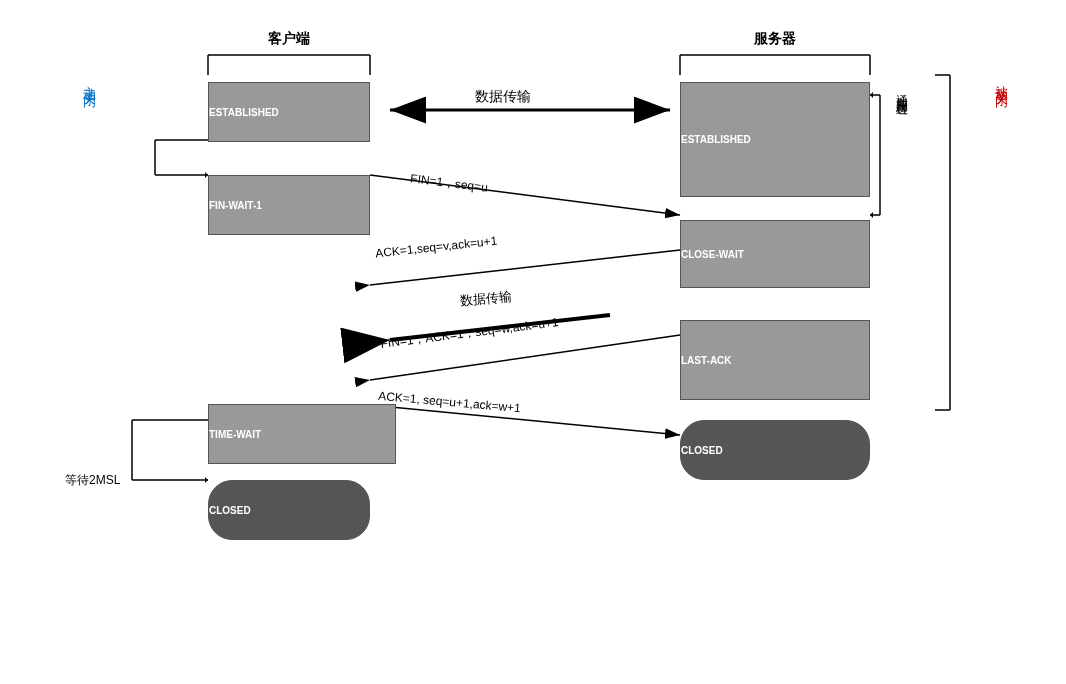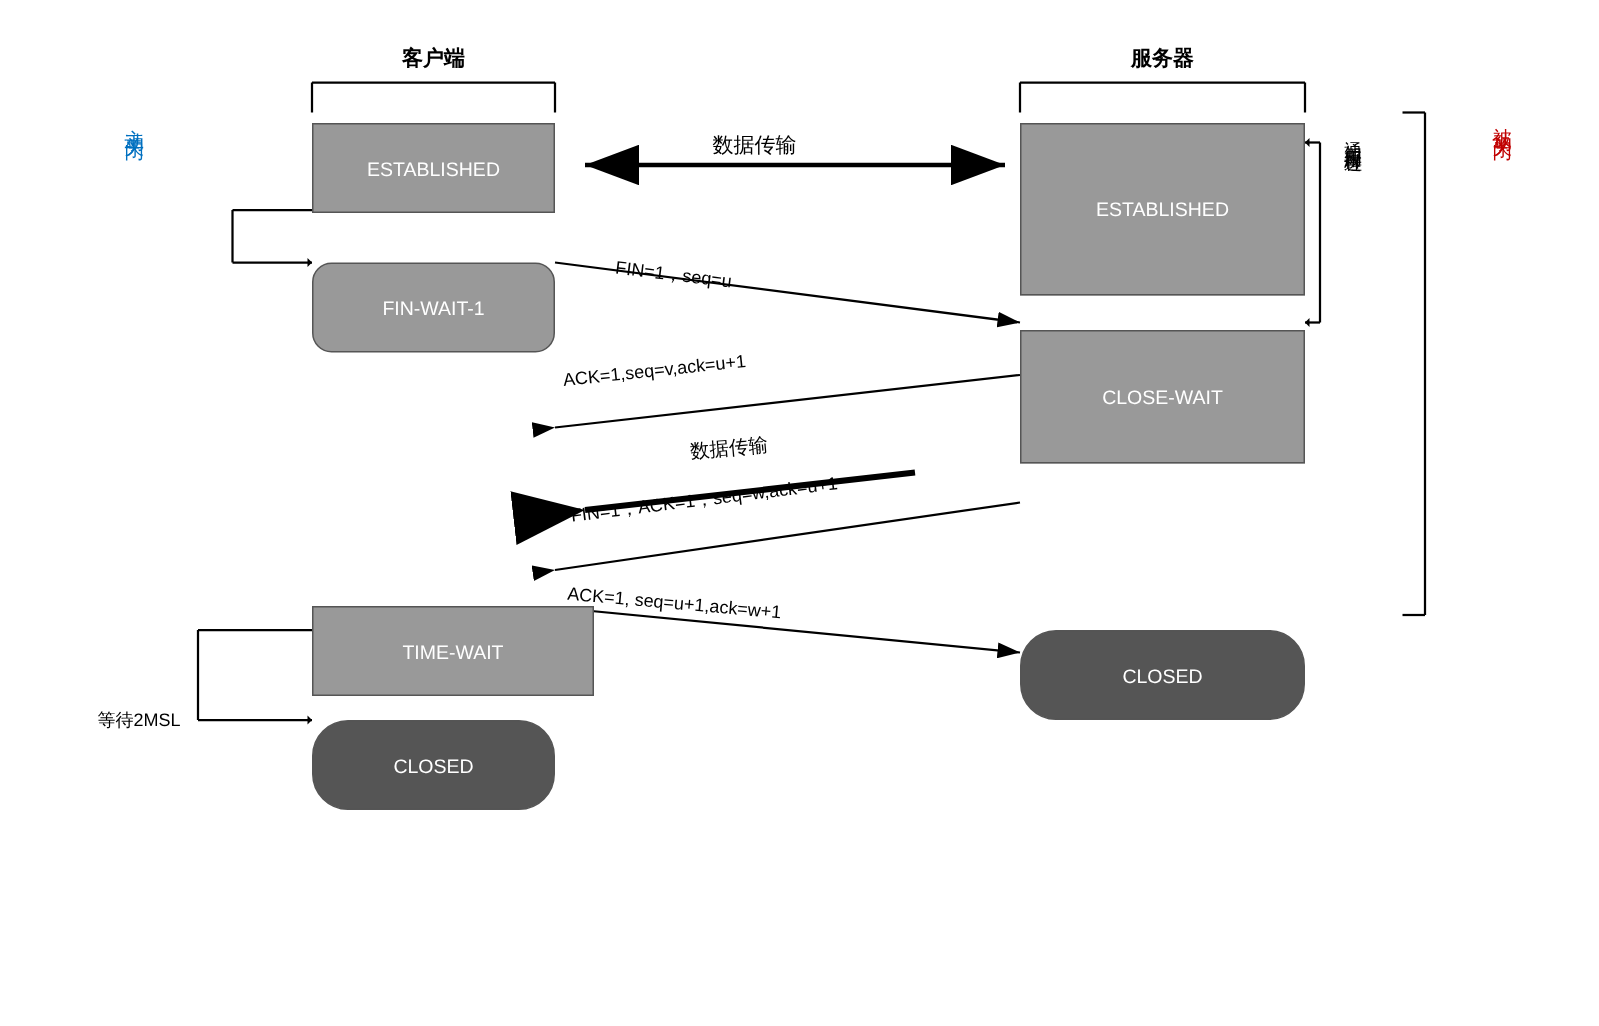"ESTABLISHED" .state-box { font-size: 13px -> 10px; font-weight: normal -> bold; justify-content: center -> flex-start }
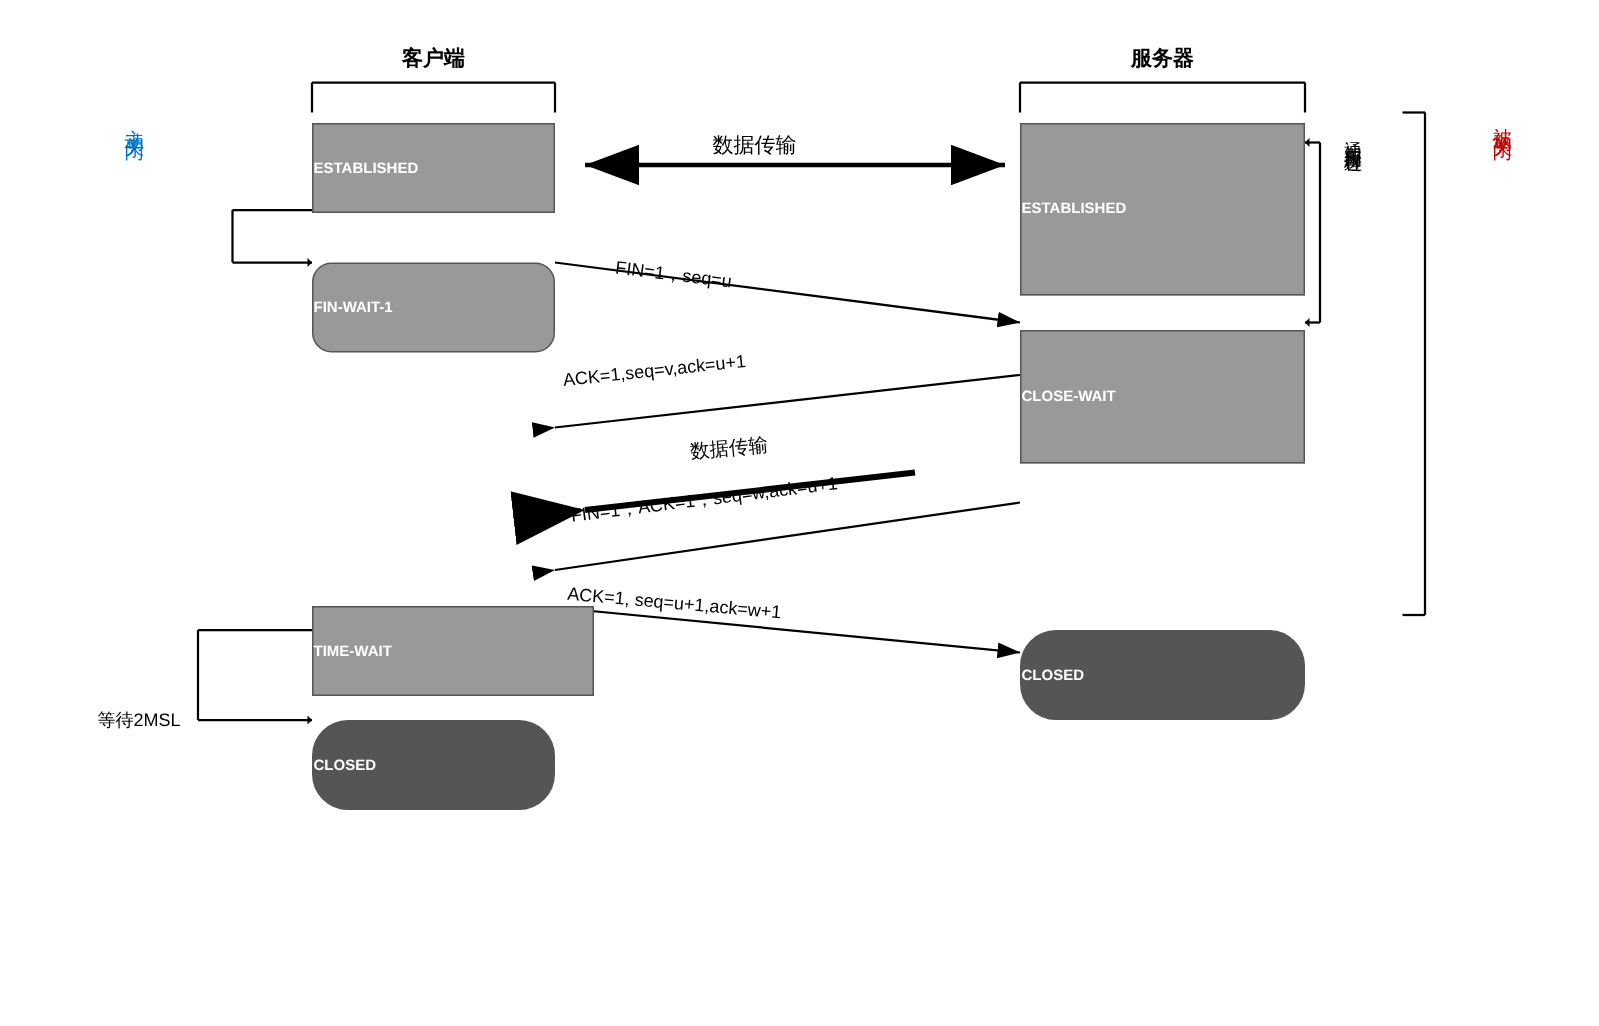"FIN-WAIT-1" div.state-box { border-radius: 13px -> none }
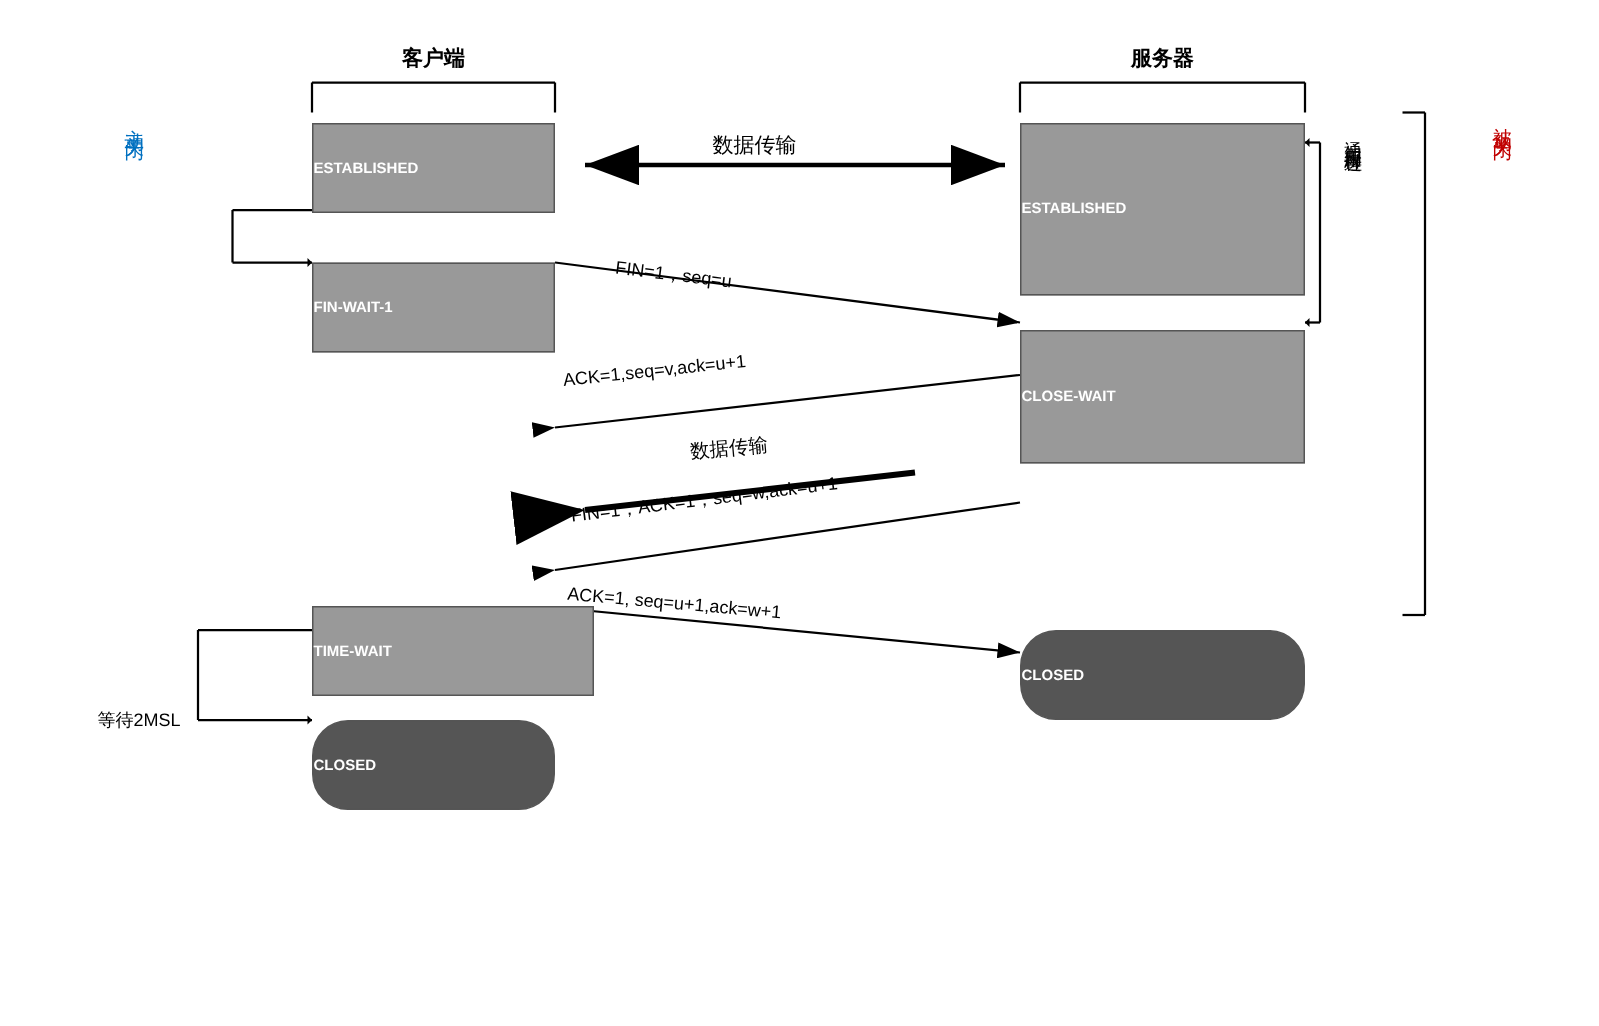"CLOSE-WAIT" div.state-box { height: 89px -> 68px }
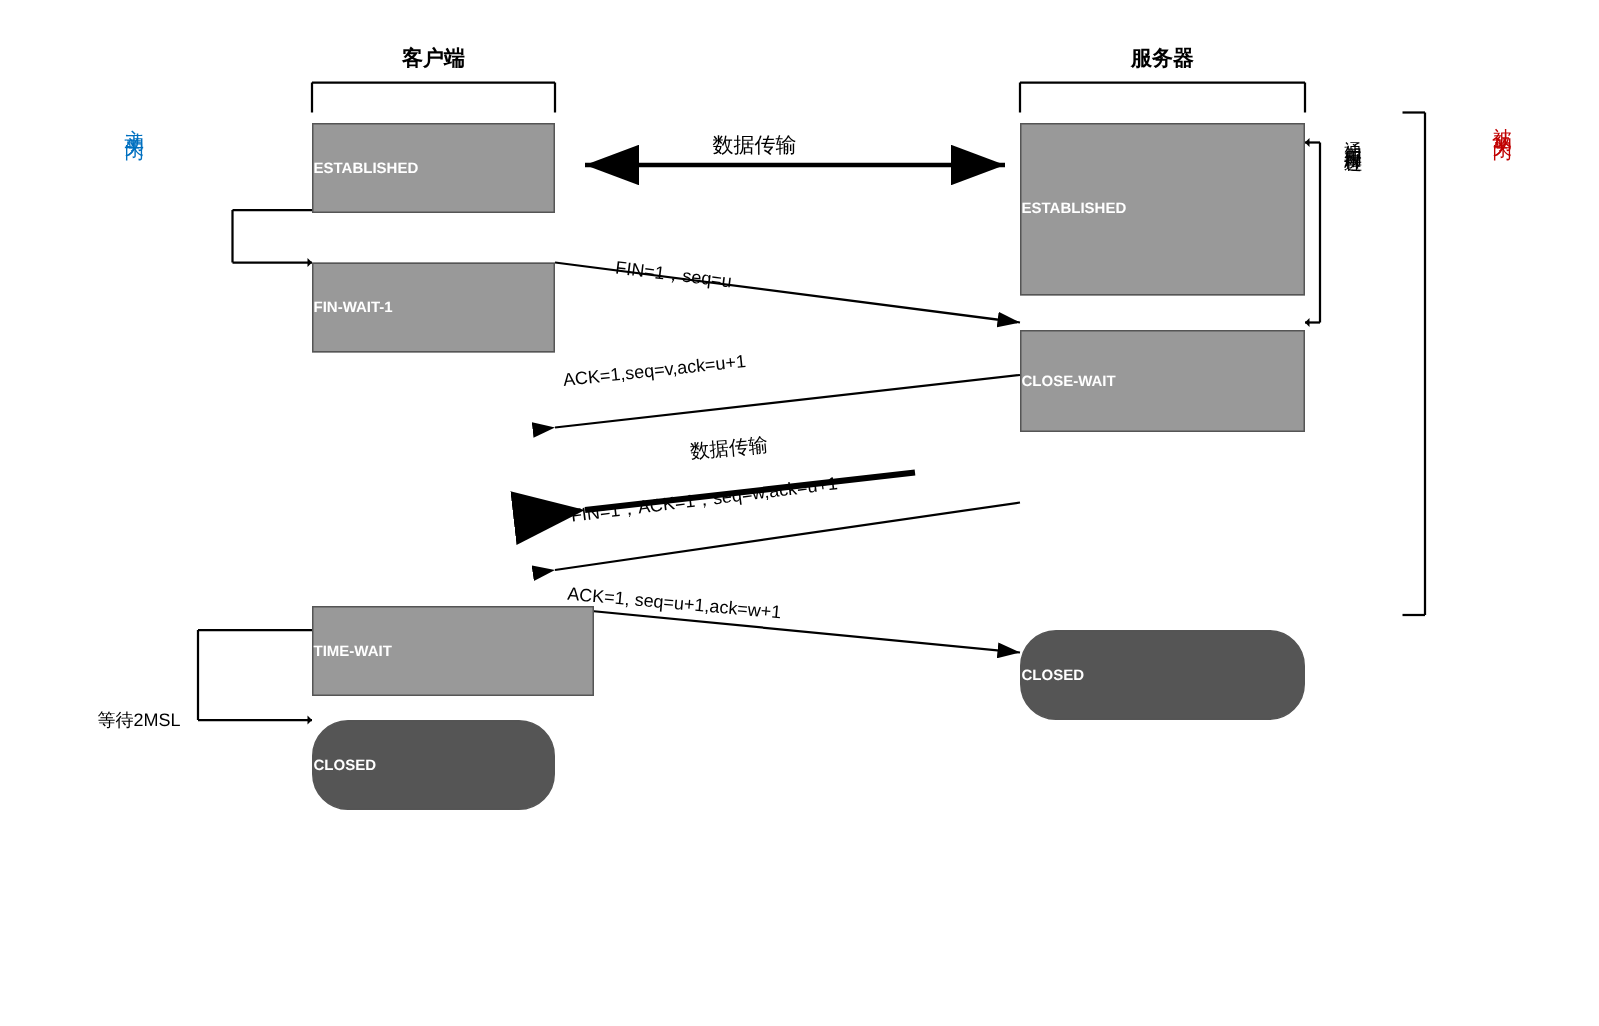"LAST-ACK" div.state-box { html: none -> <div> <span>LAST-ACK</span> </div> }
